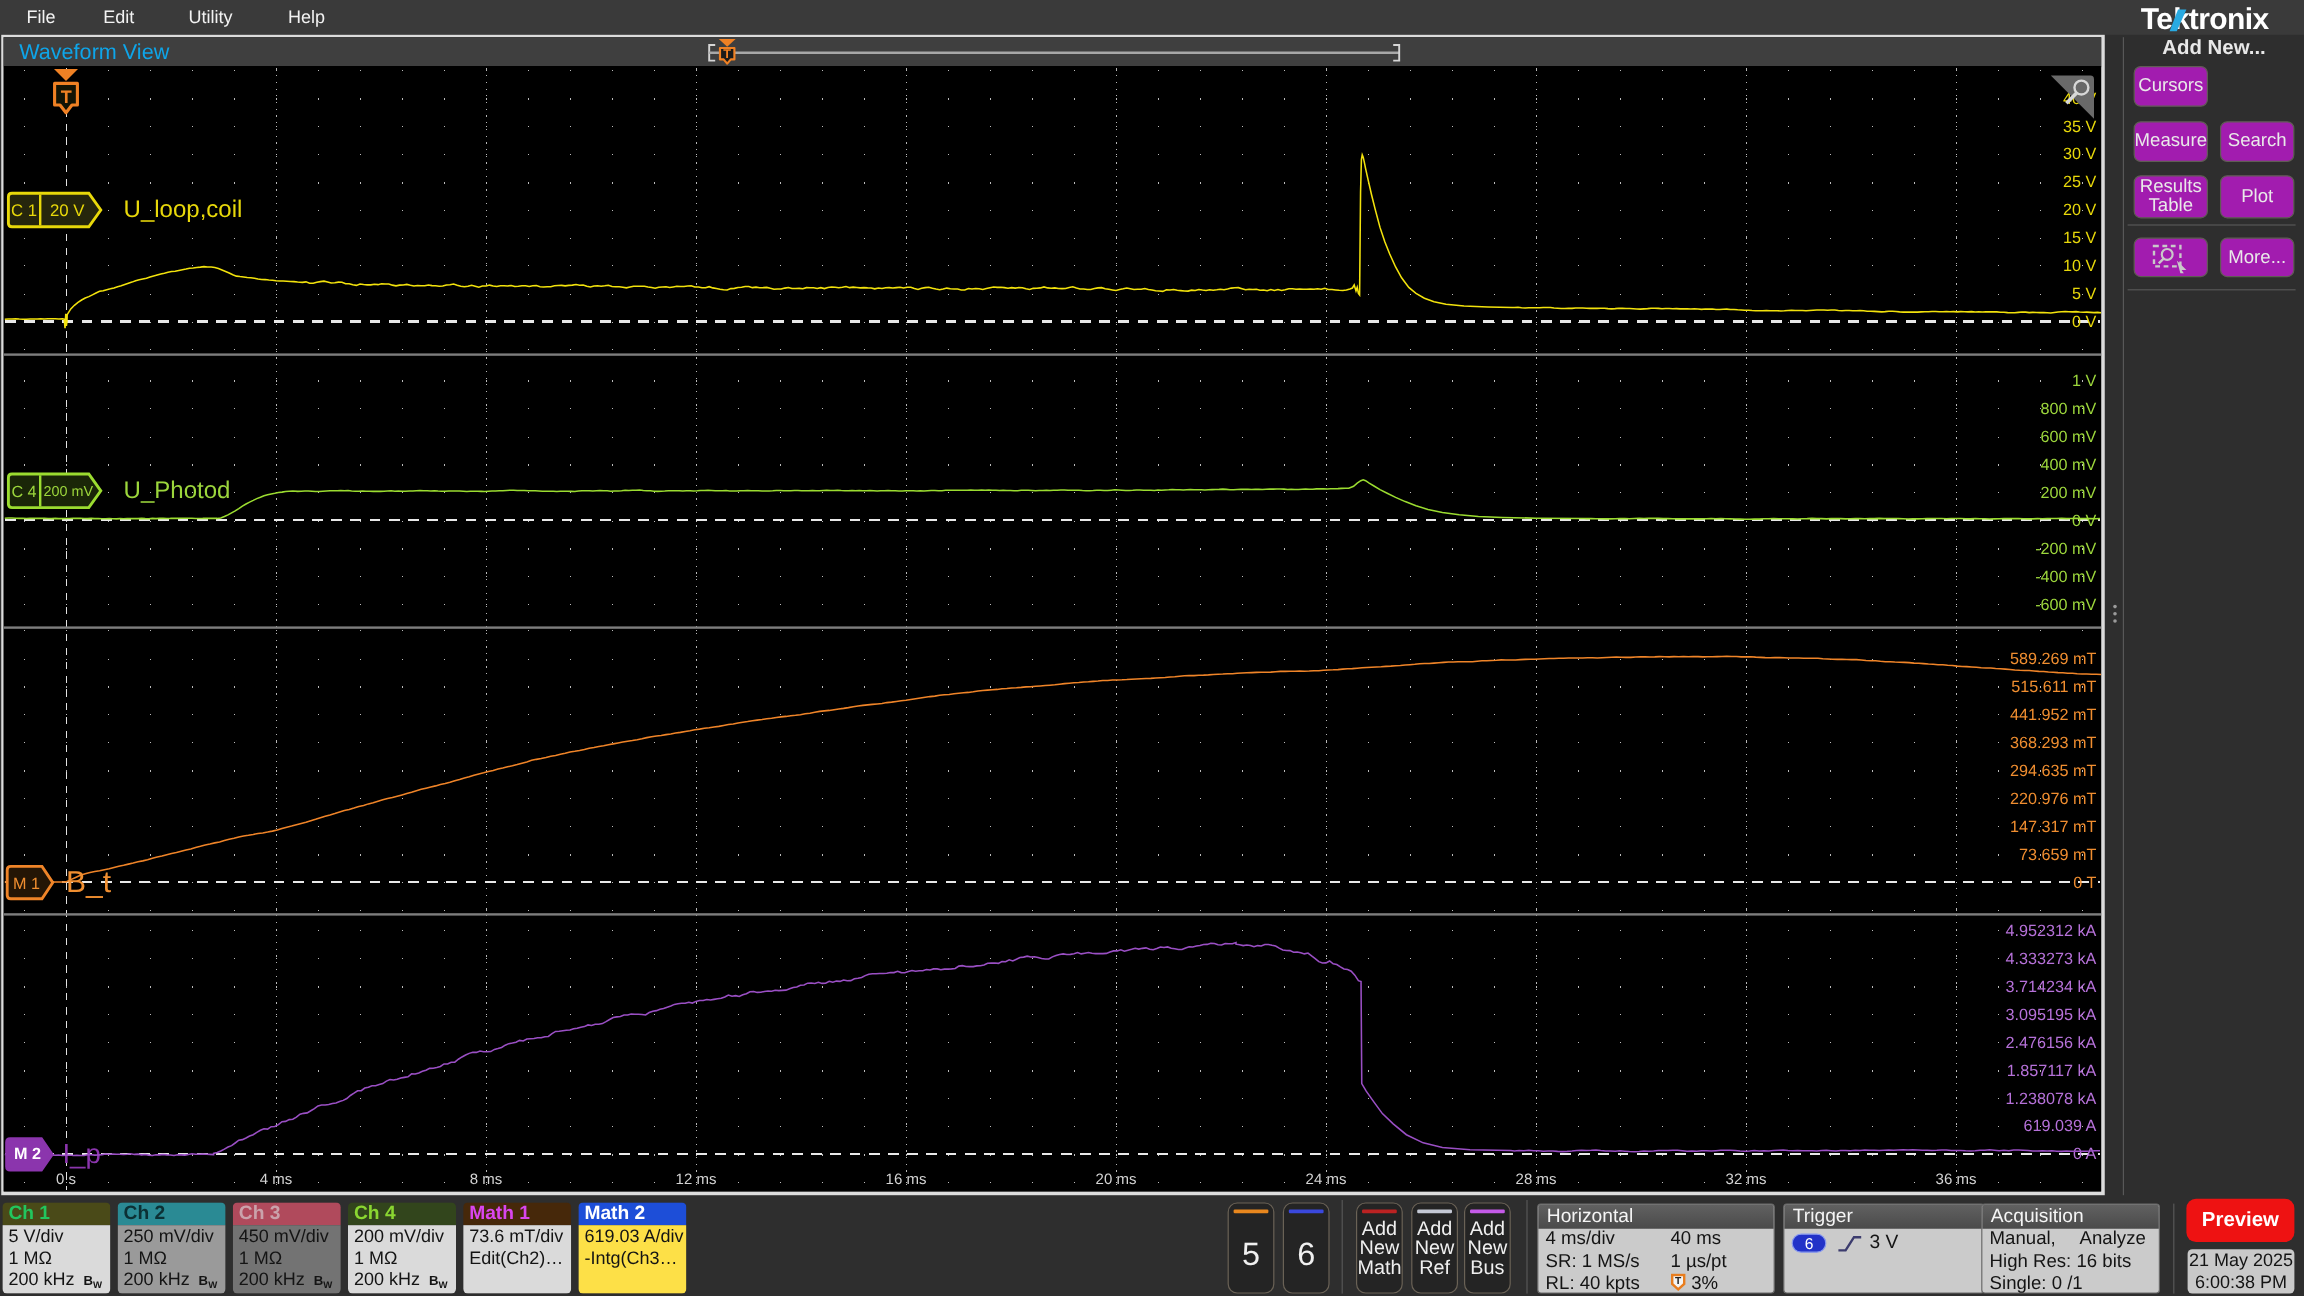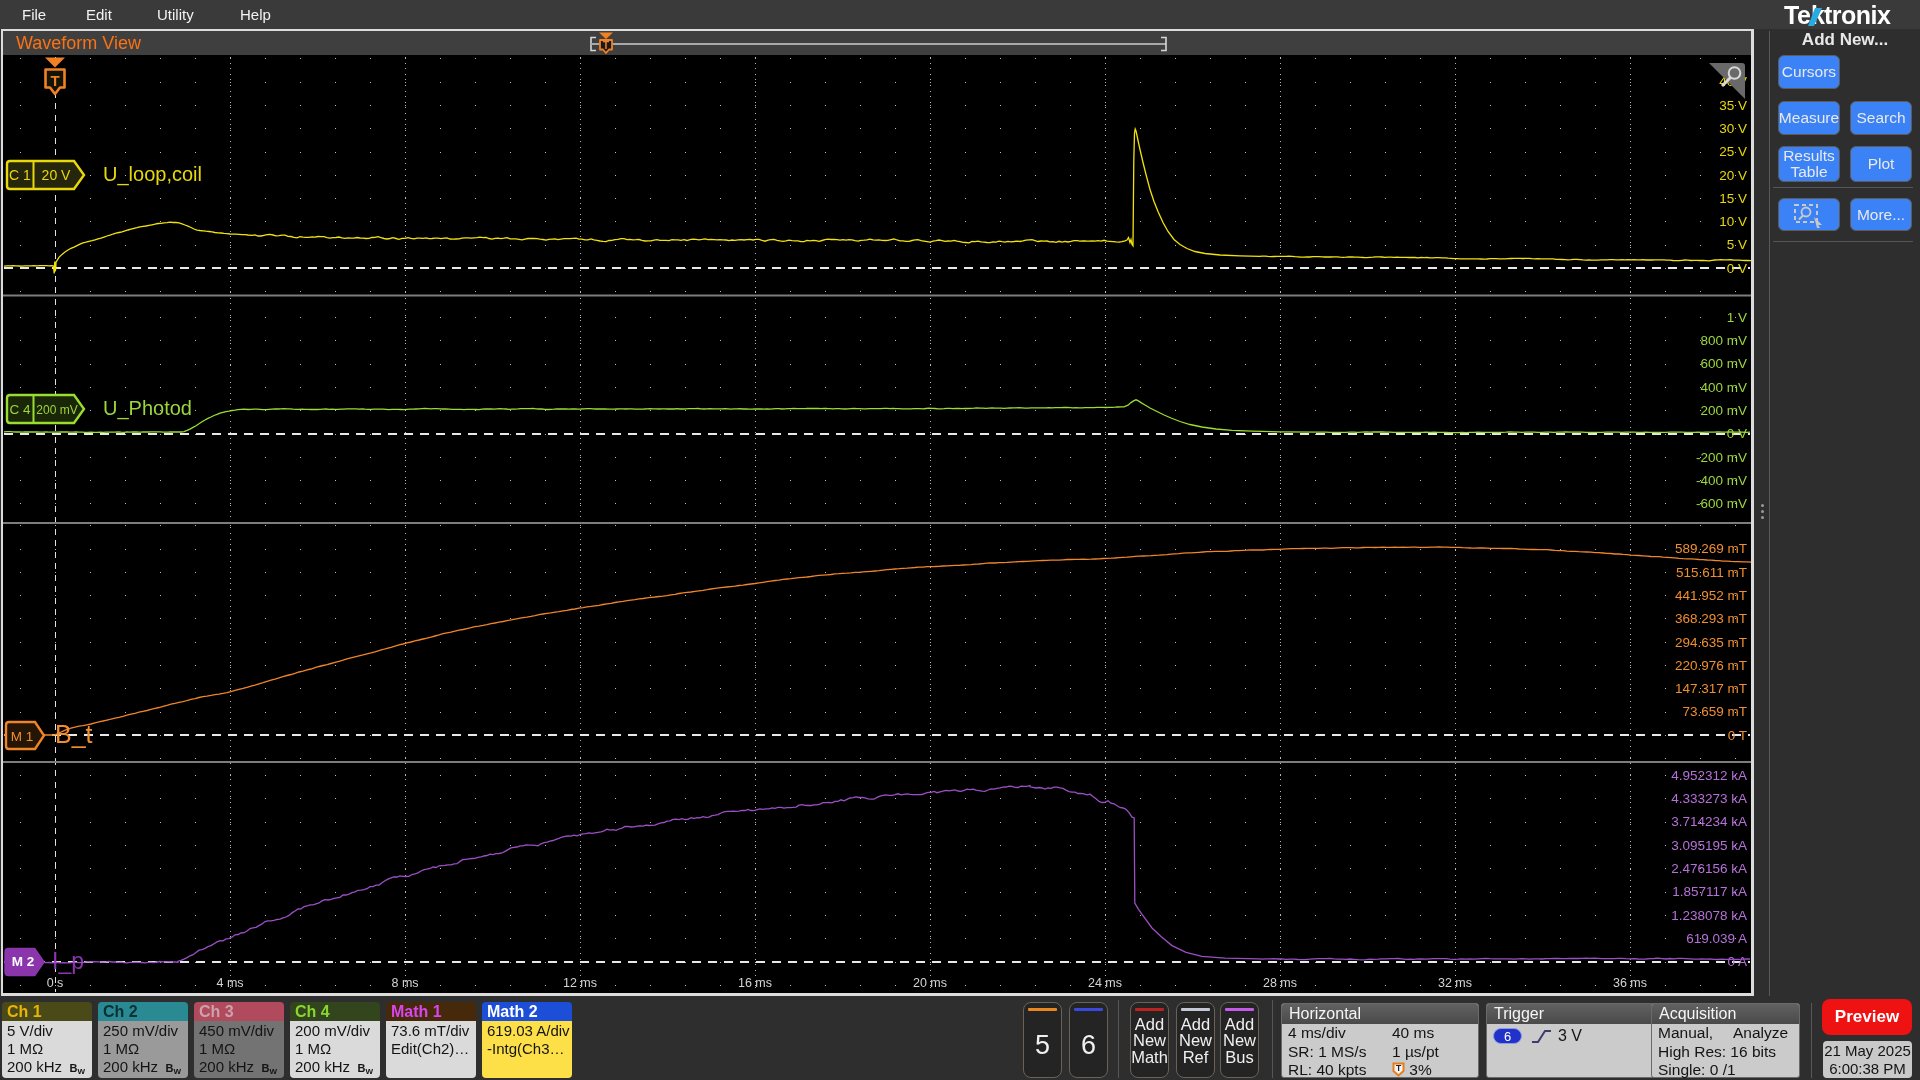"Waveform View" #wtitle .t { color: #f97316 -> #0ea5e9 }
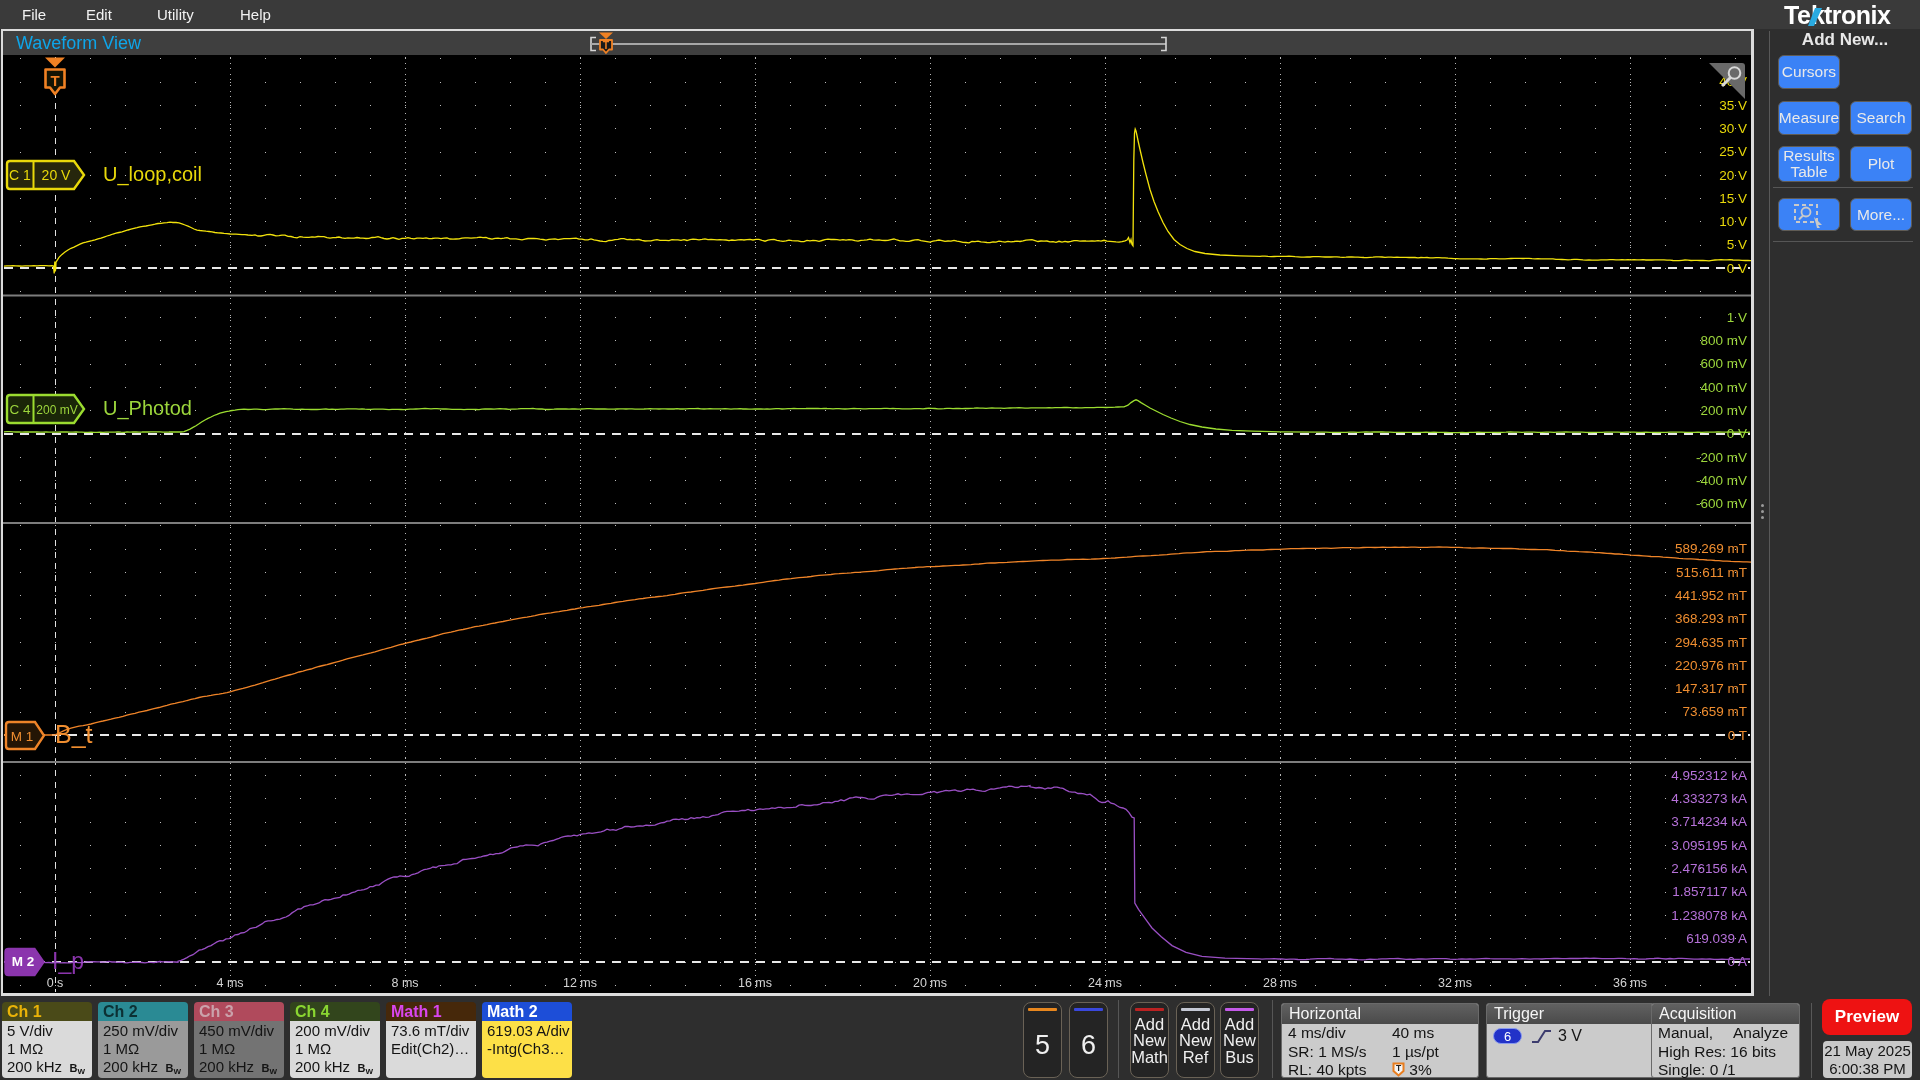"Cursors" .btn { background: #3b82f6 -> #a21caf }
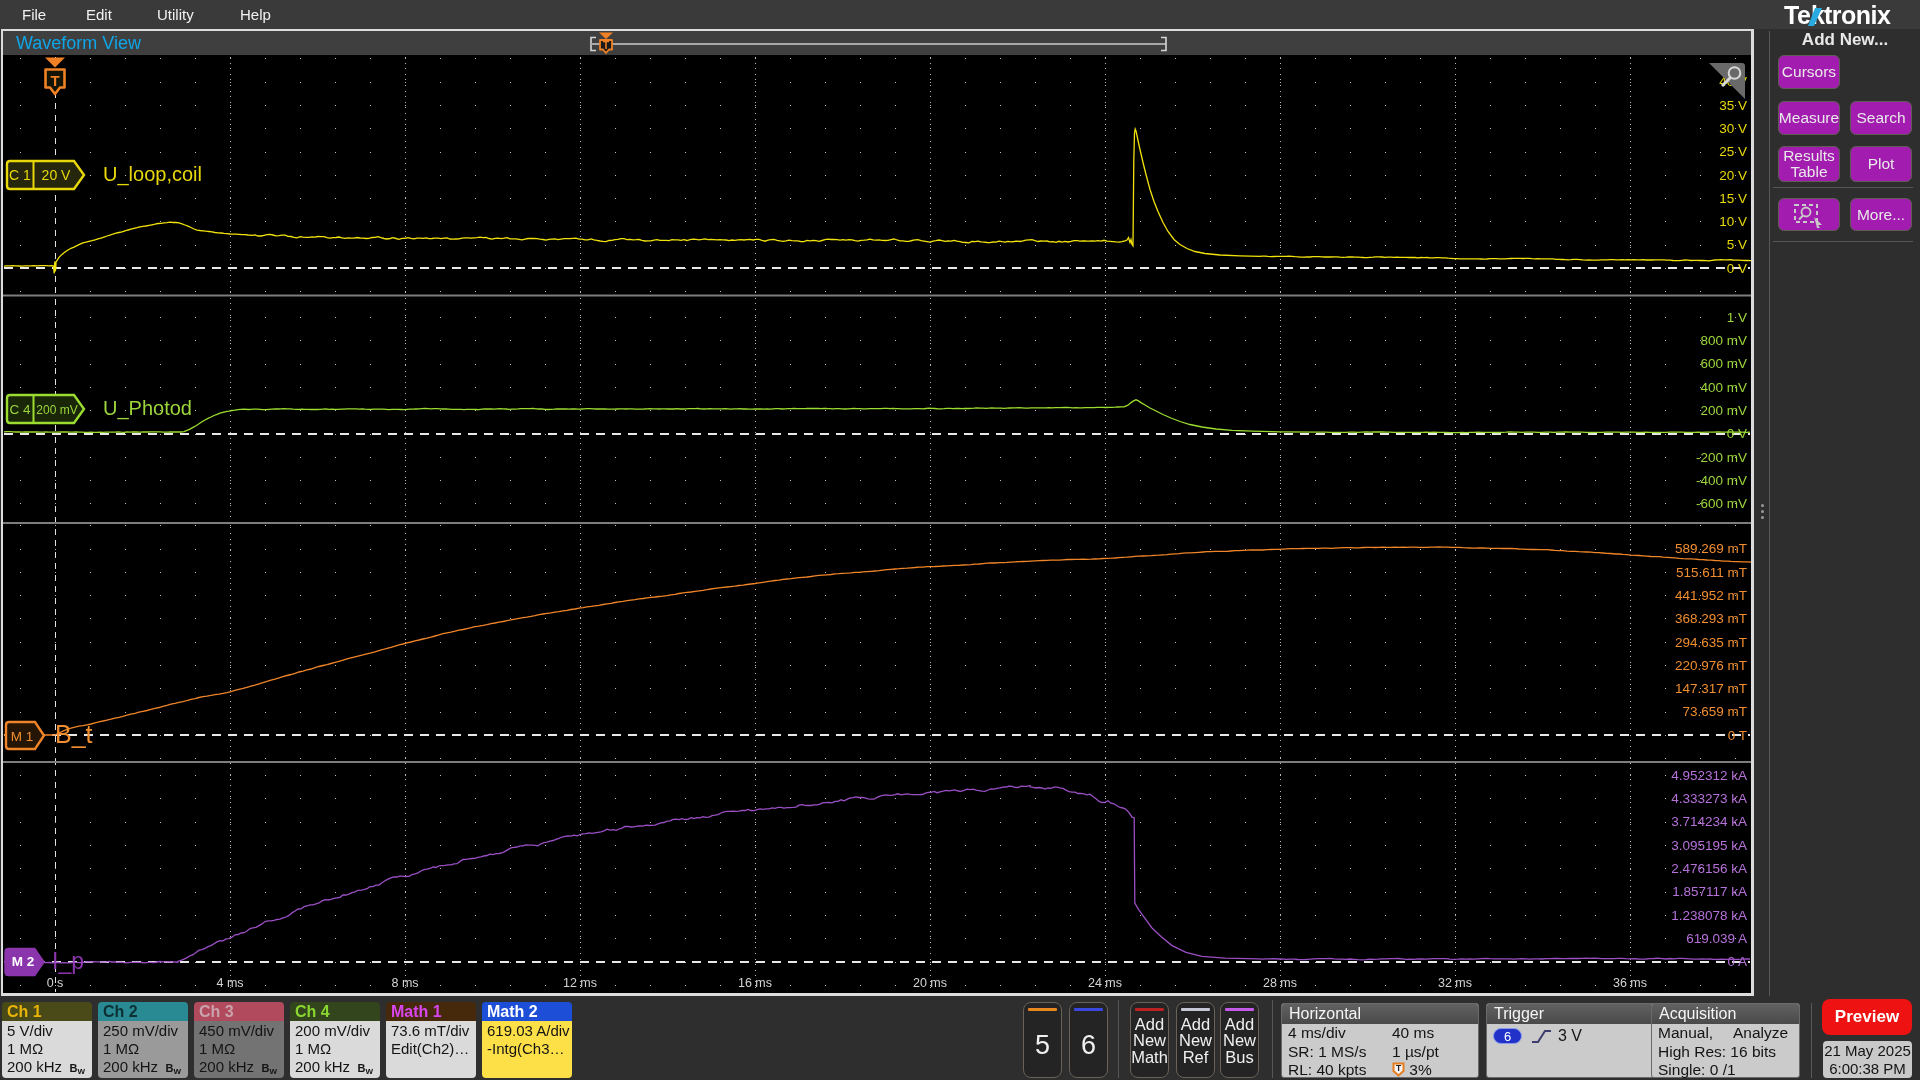"Ch 1" div.chhead { color: #eab308 -> #22c55e }
